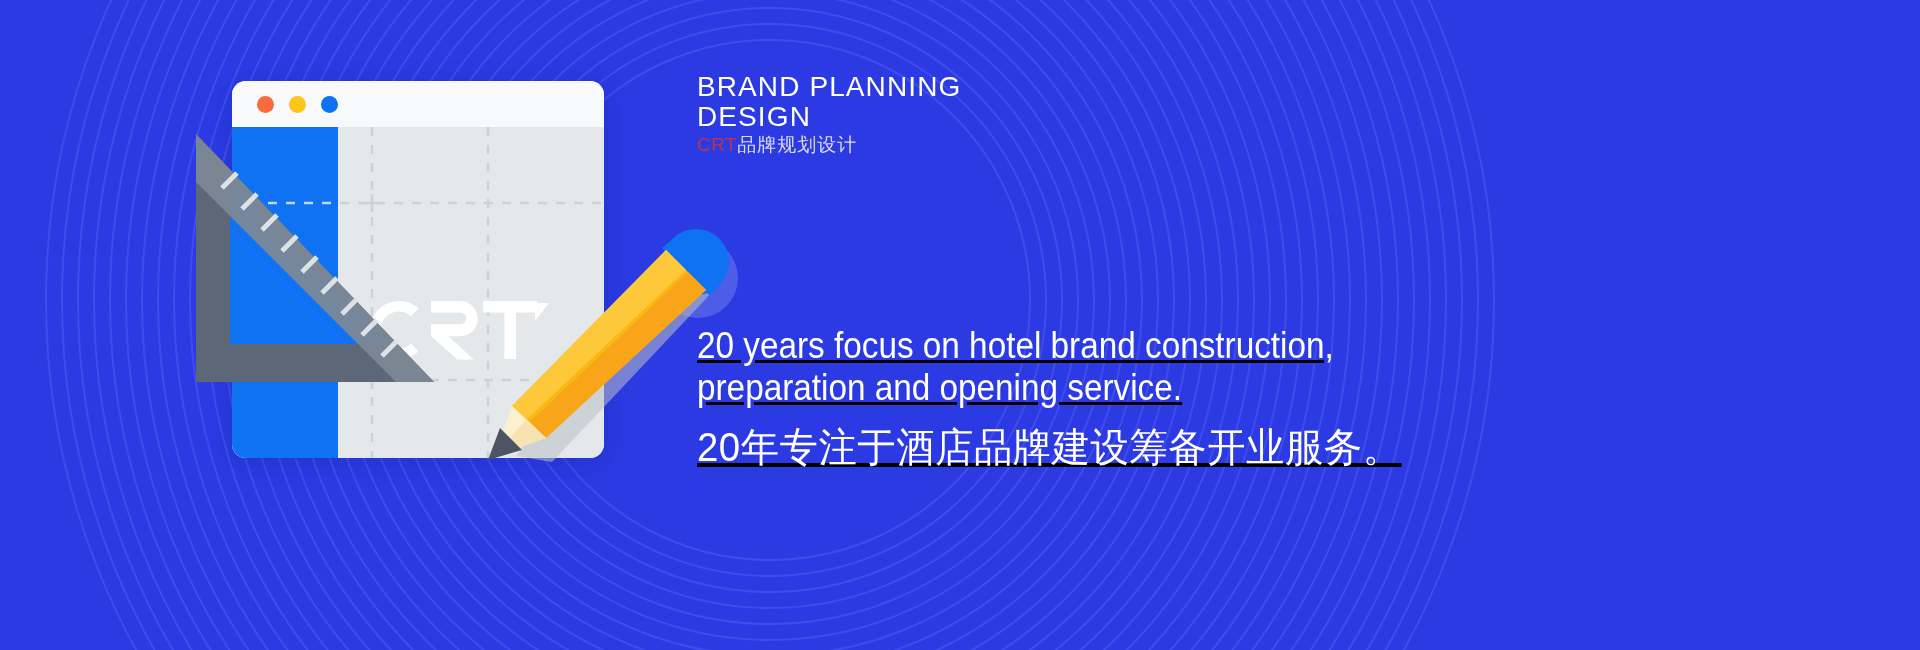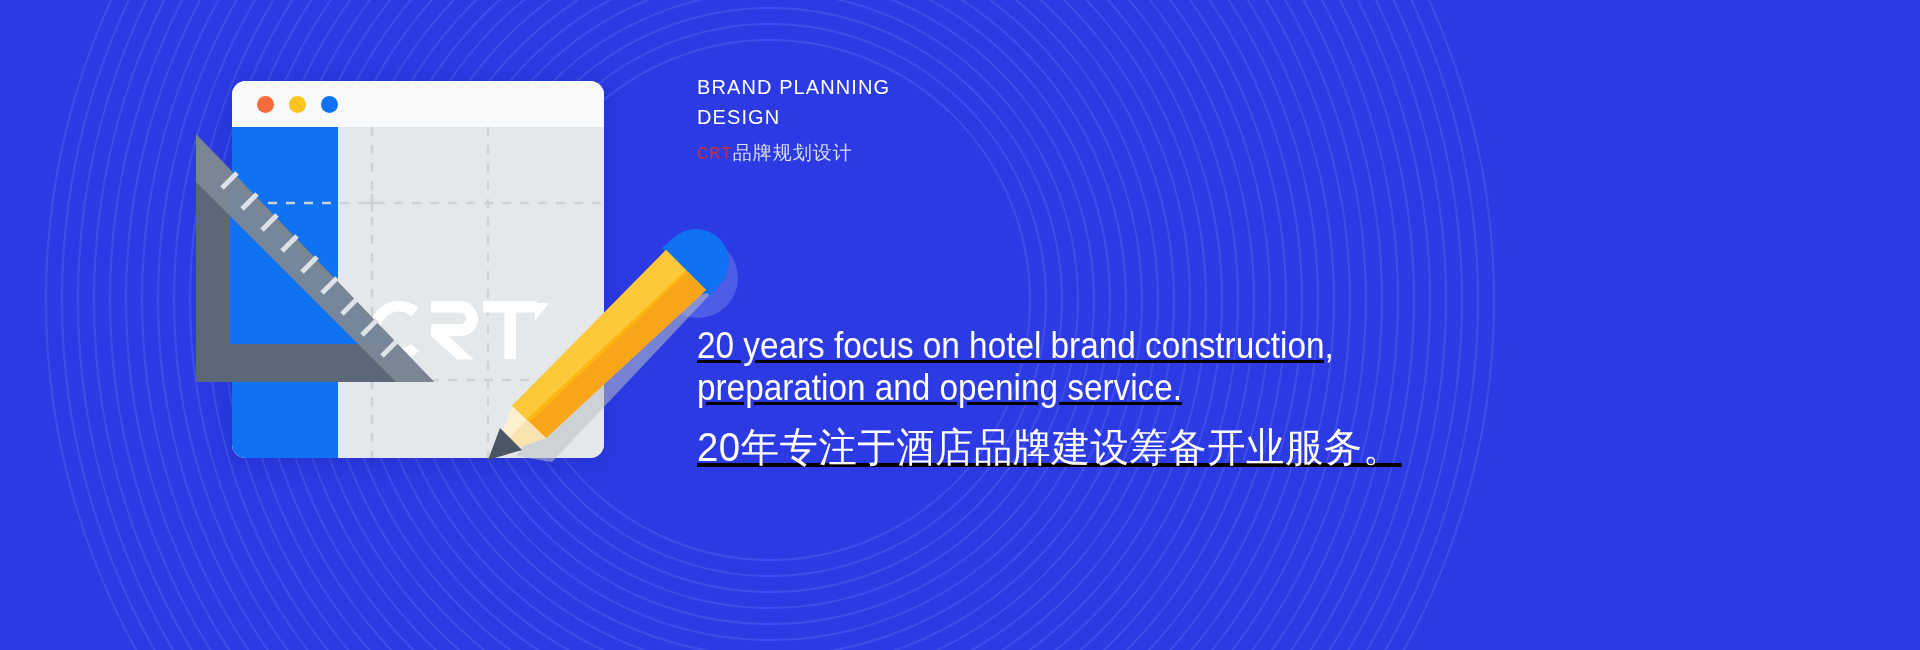"BRAND PLANNING" .headline-en { font-size: 20px -> 28px }
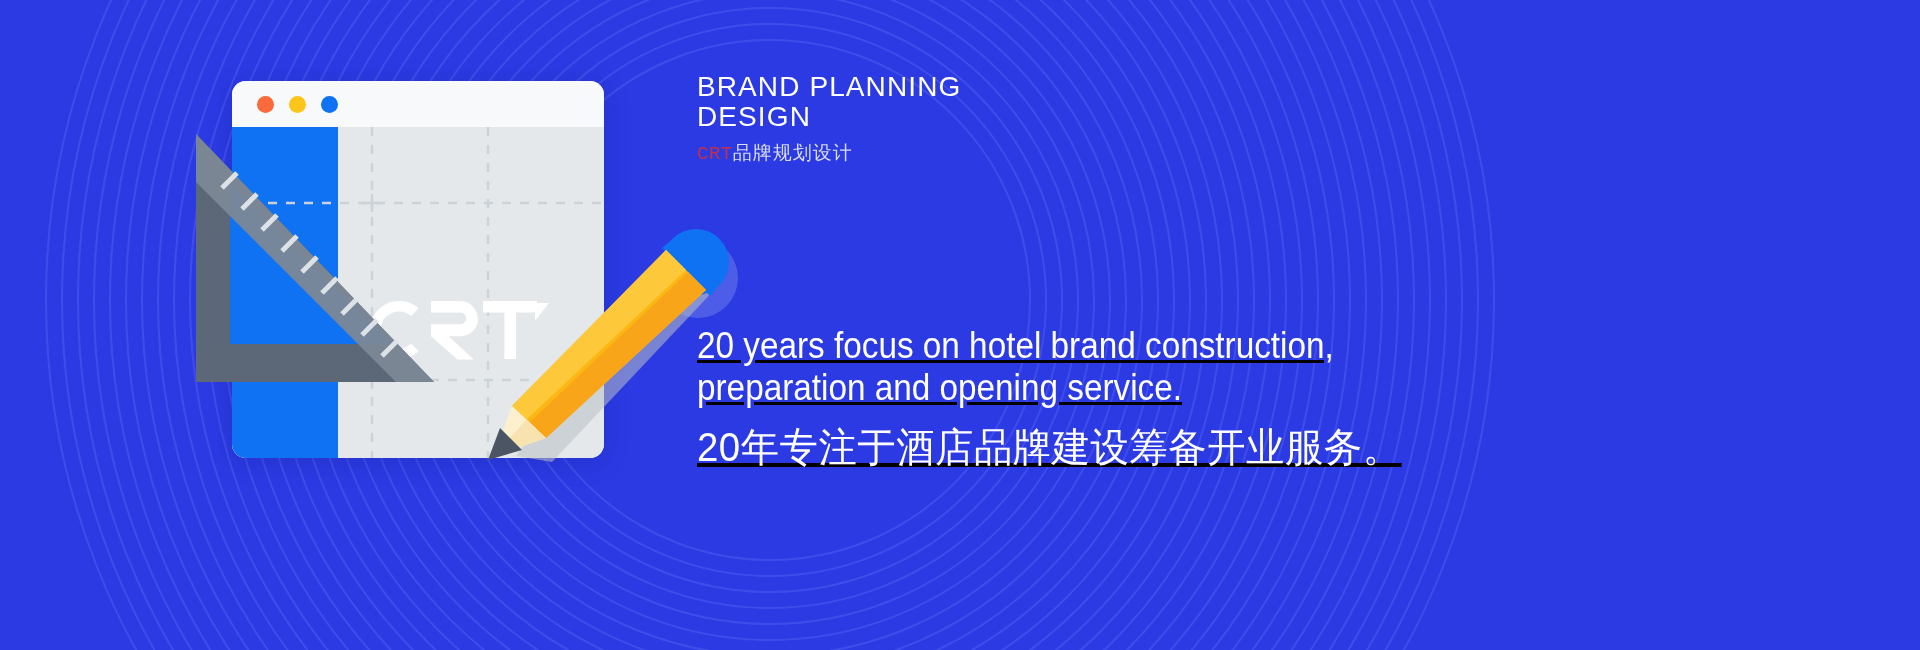"CRT品牌规划设计" .headline-cn { font-family: Liberation Mono, monospace -> none; margin-top: 8px -> 0 }
